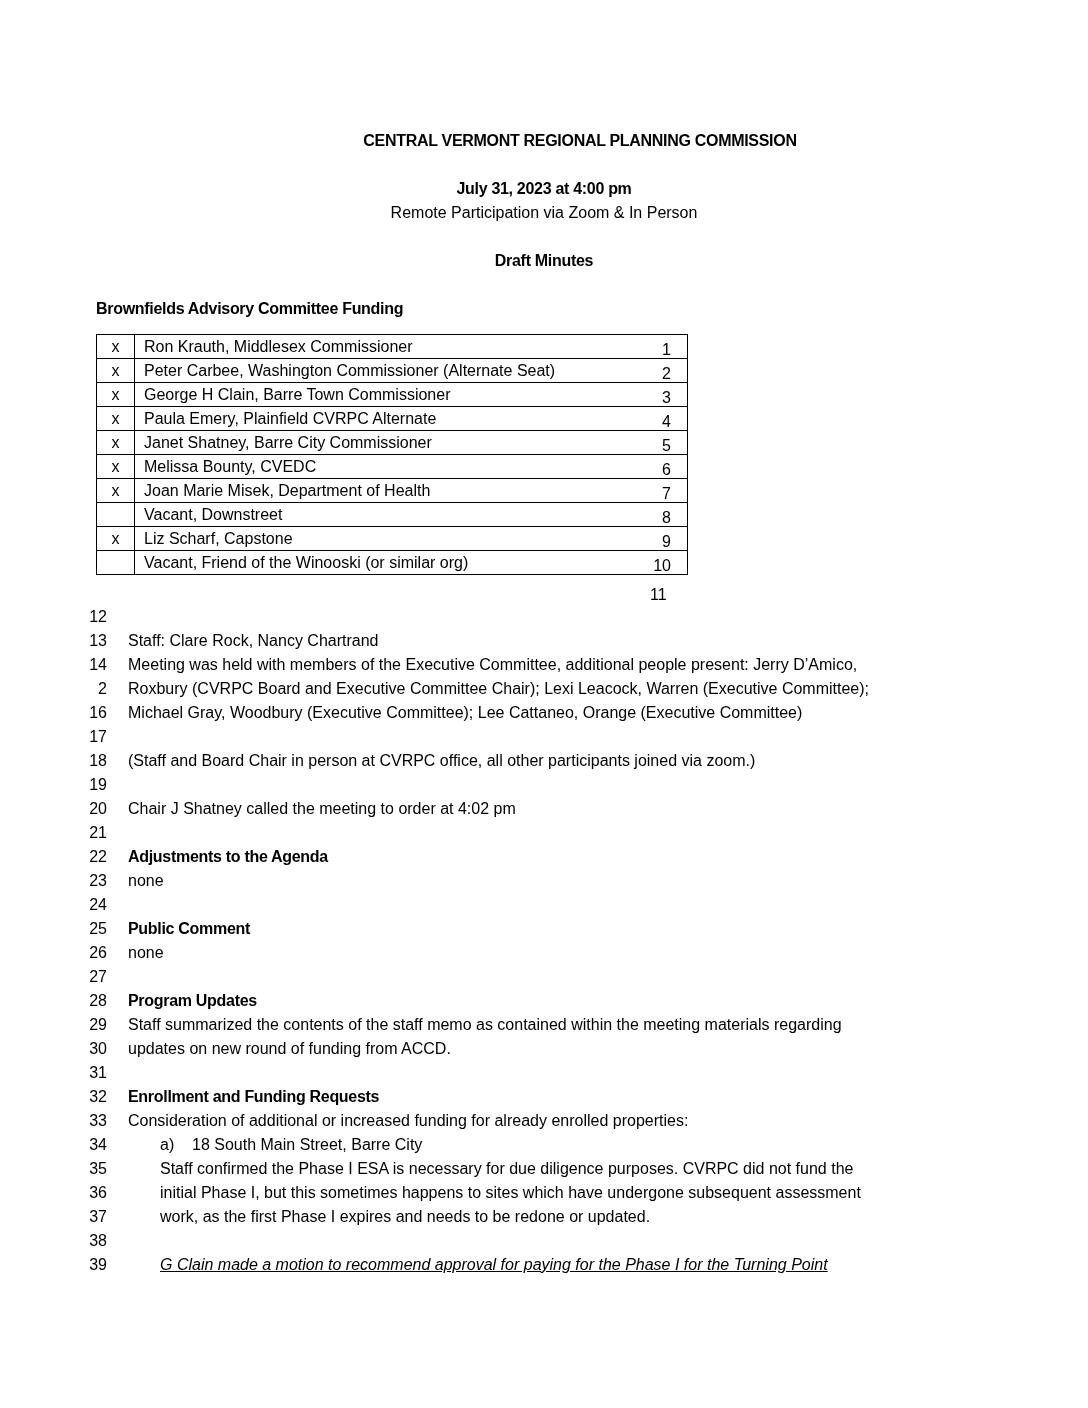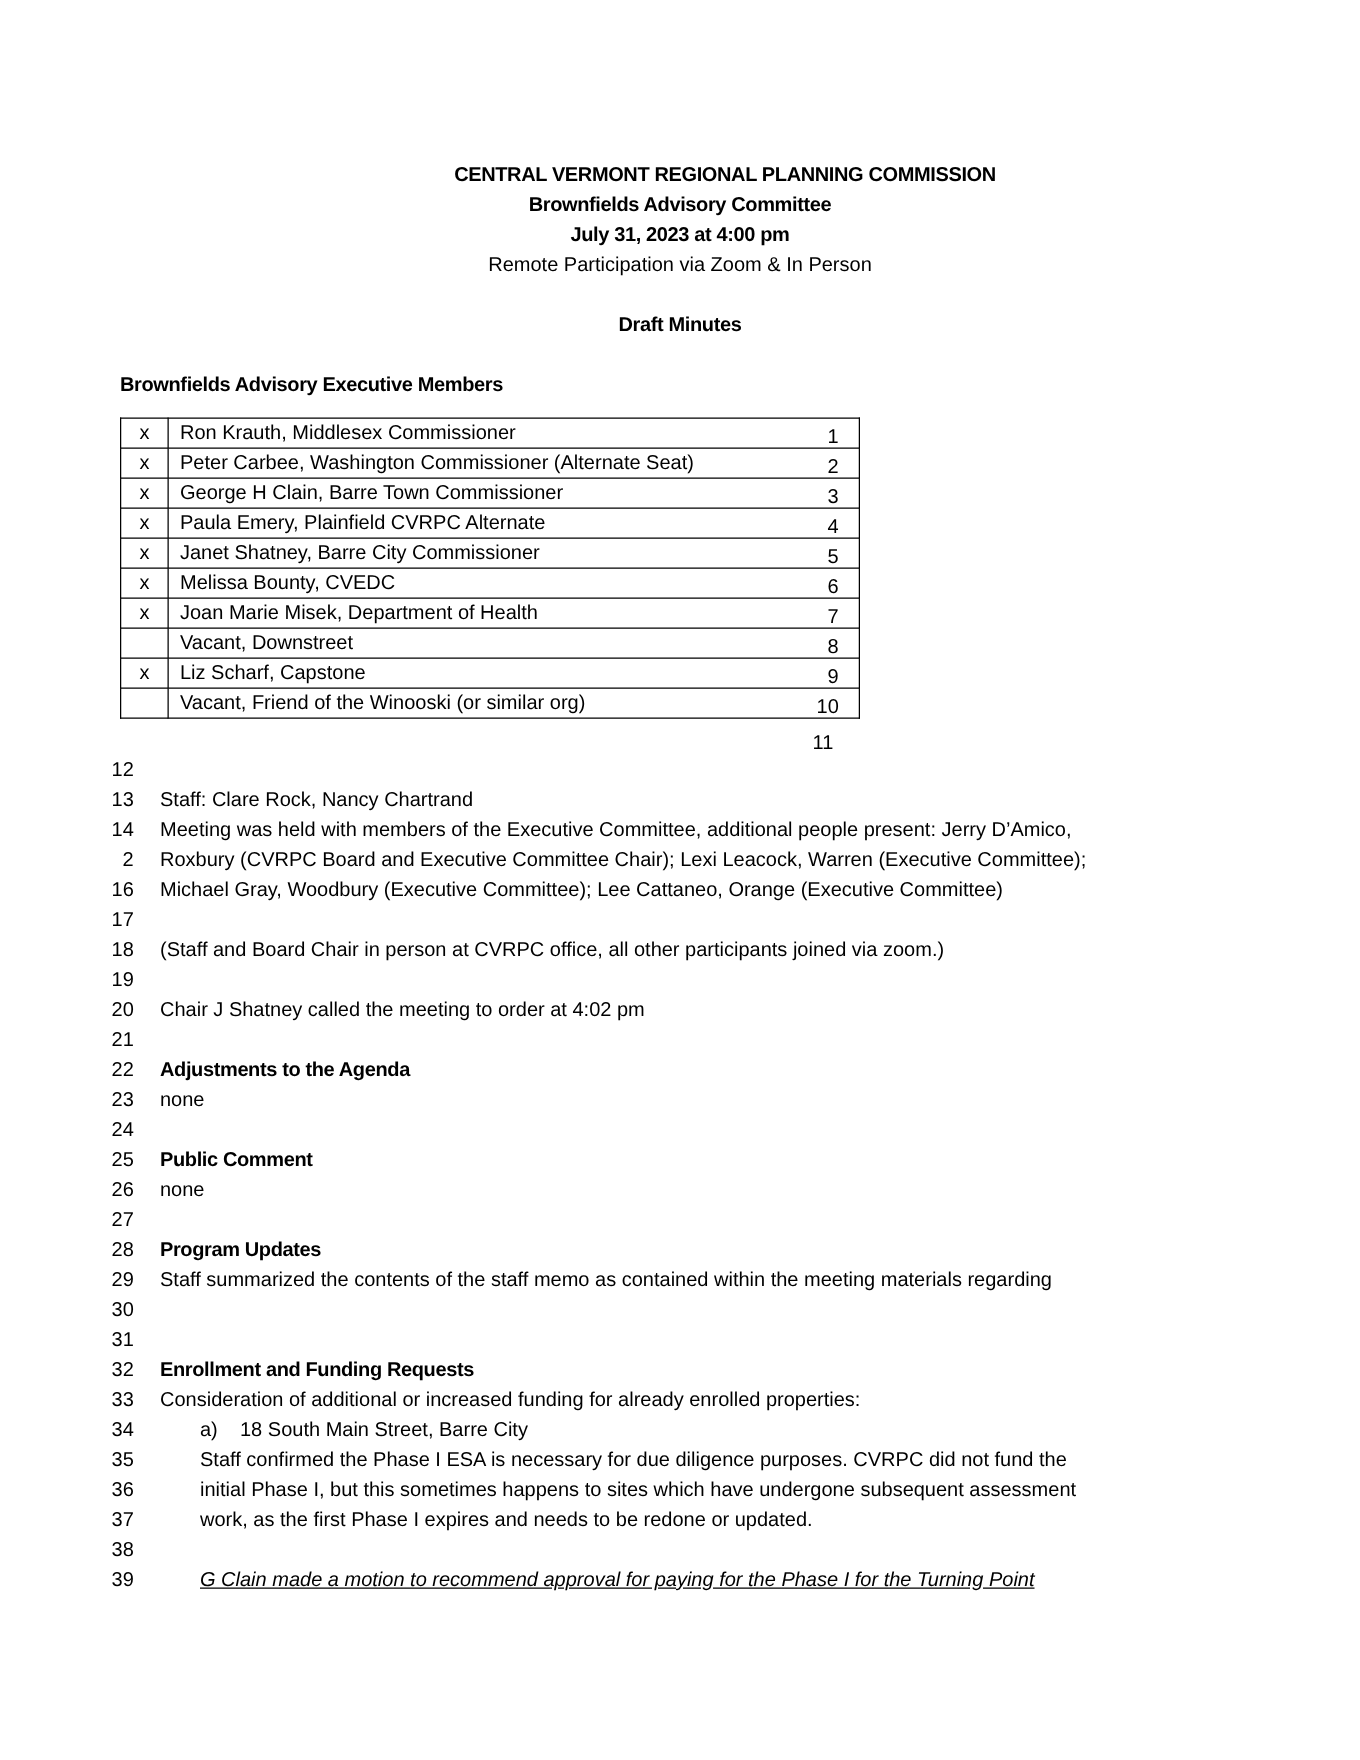"Brownfields Advisory Committee" div.hdr { html: <div>Brownfields Advisory Committee</div> -> none }
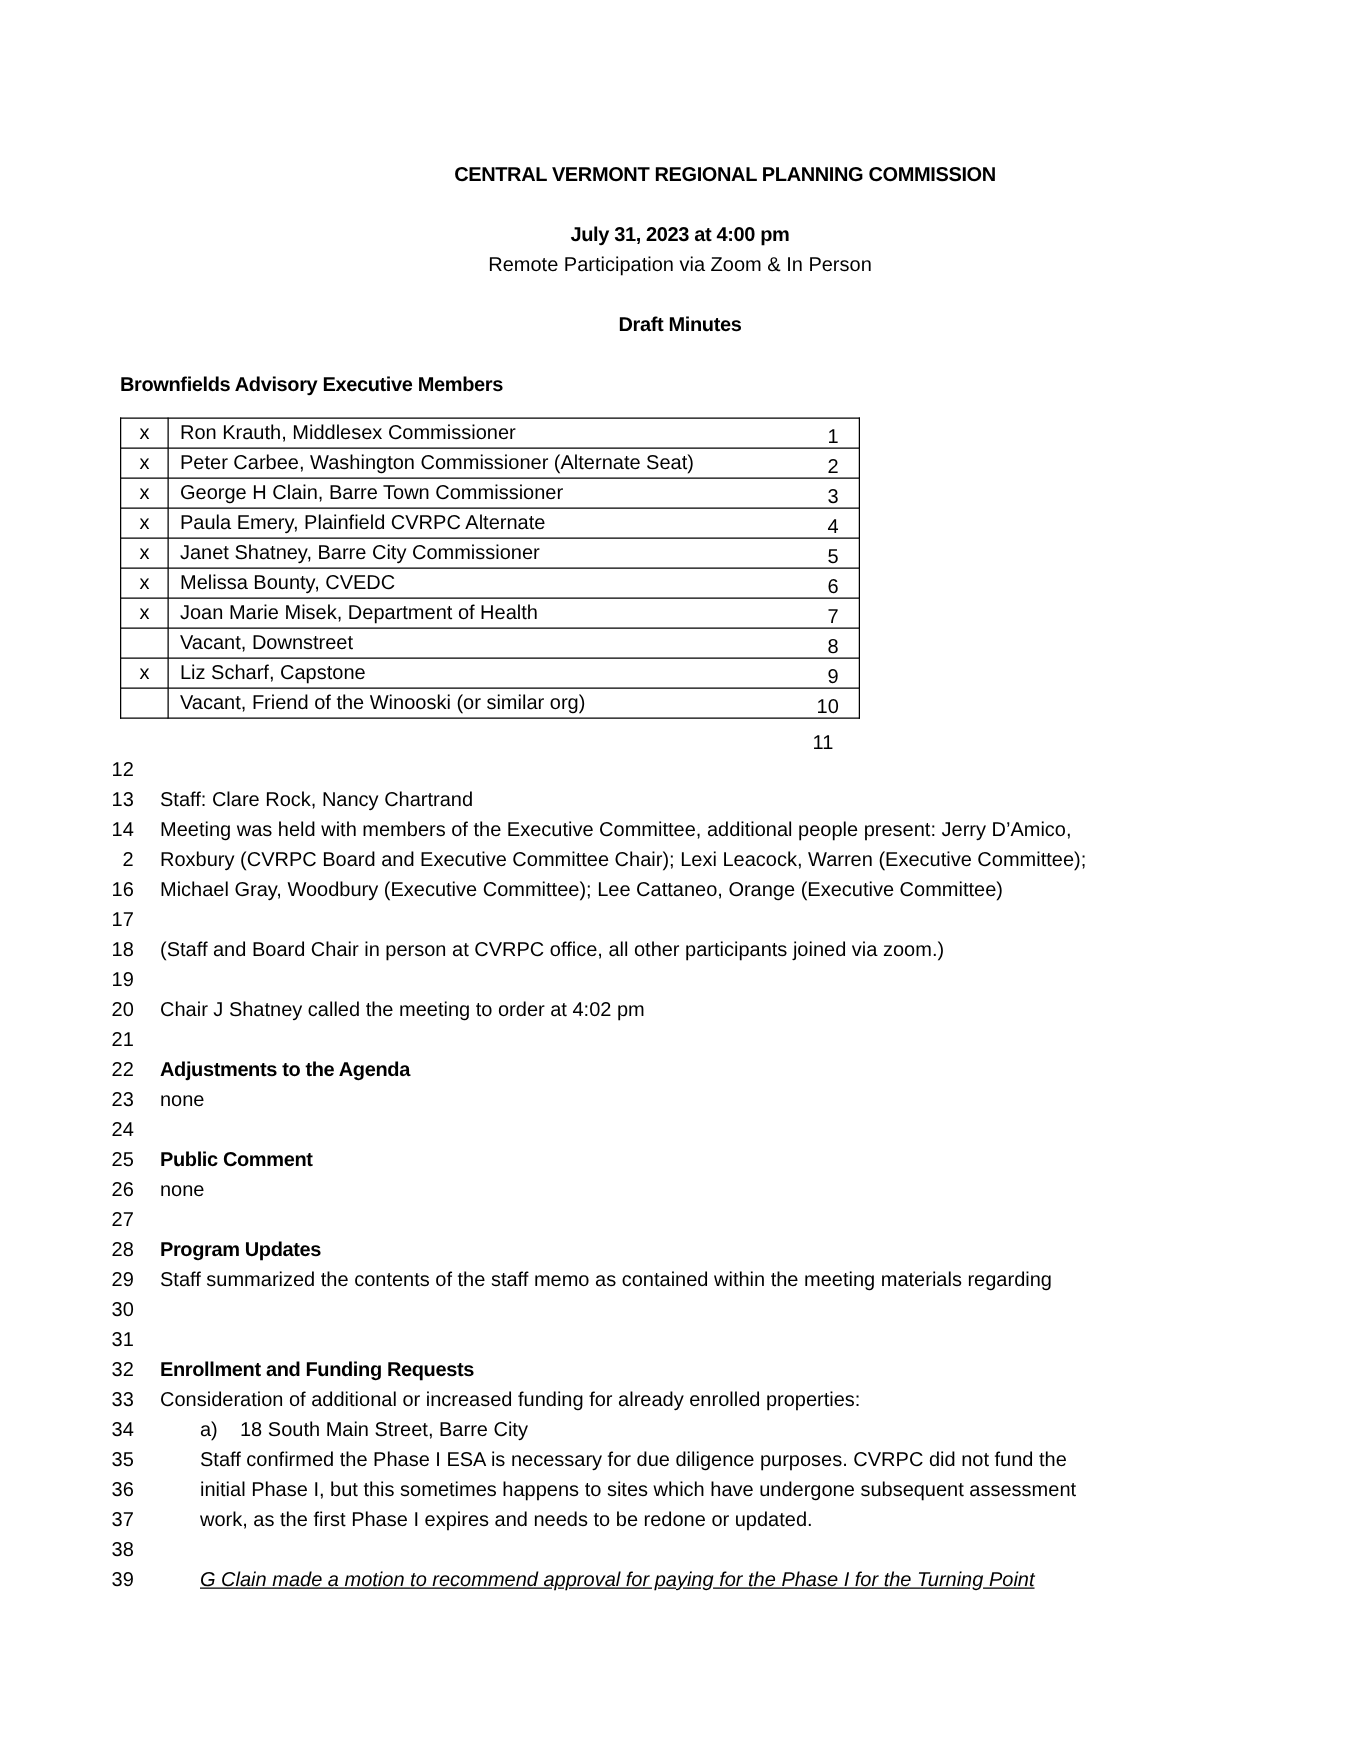"Brownfields Advisory Executive Members" div.members-title { text: Executive Members -> Committee Funding }
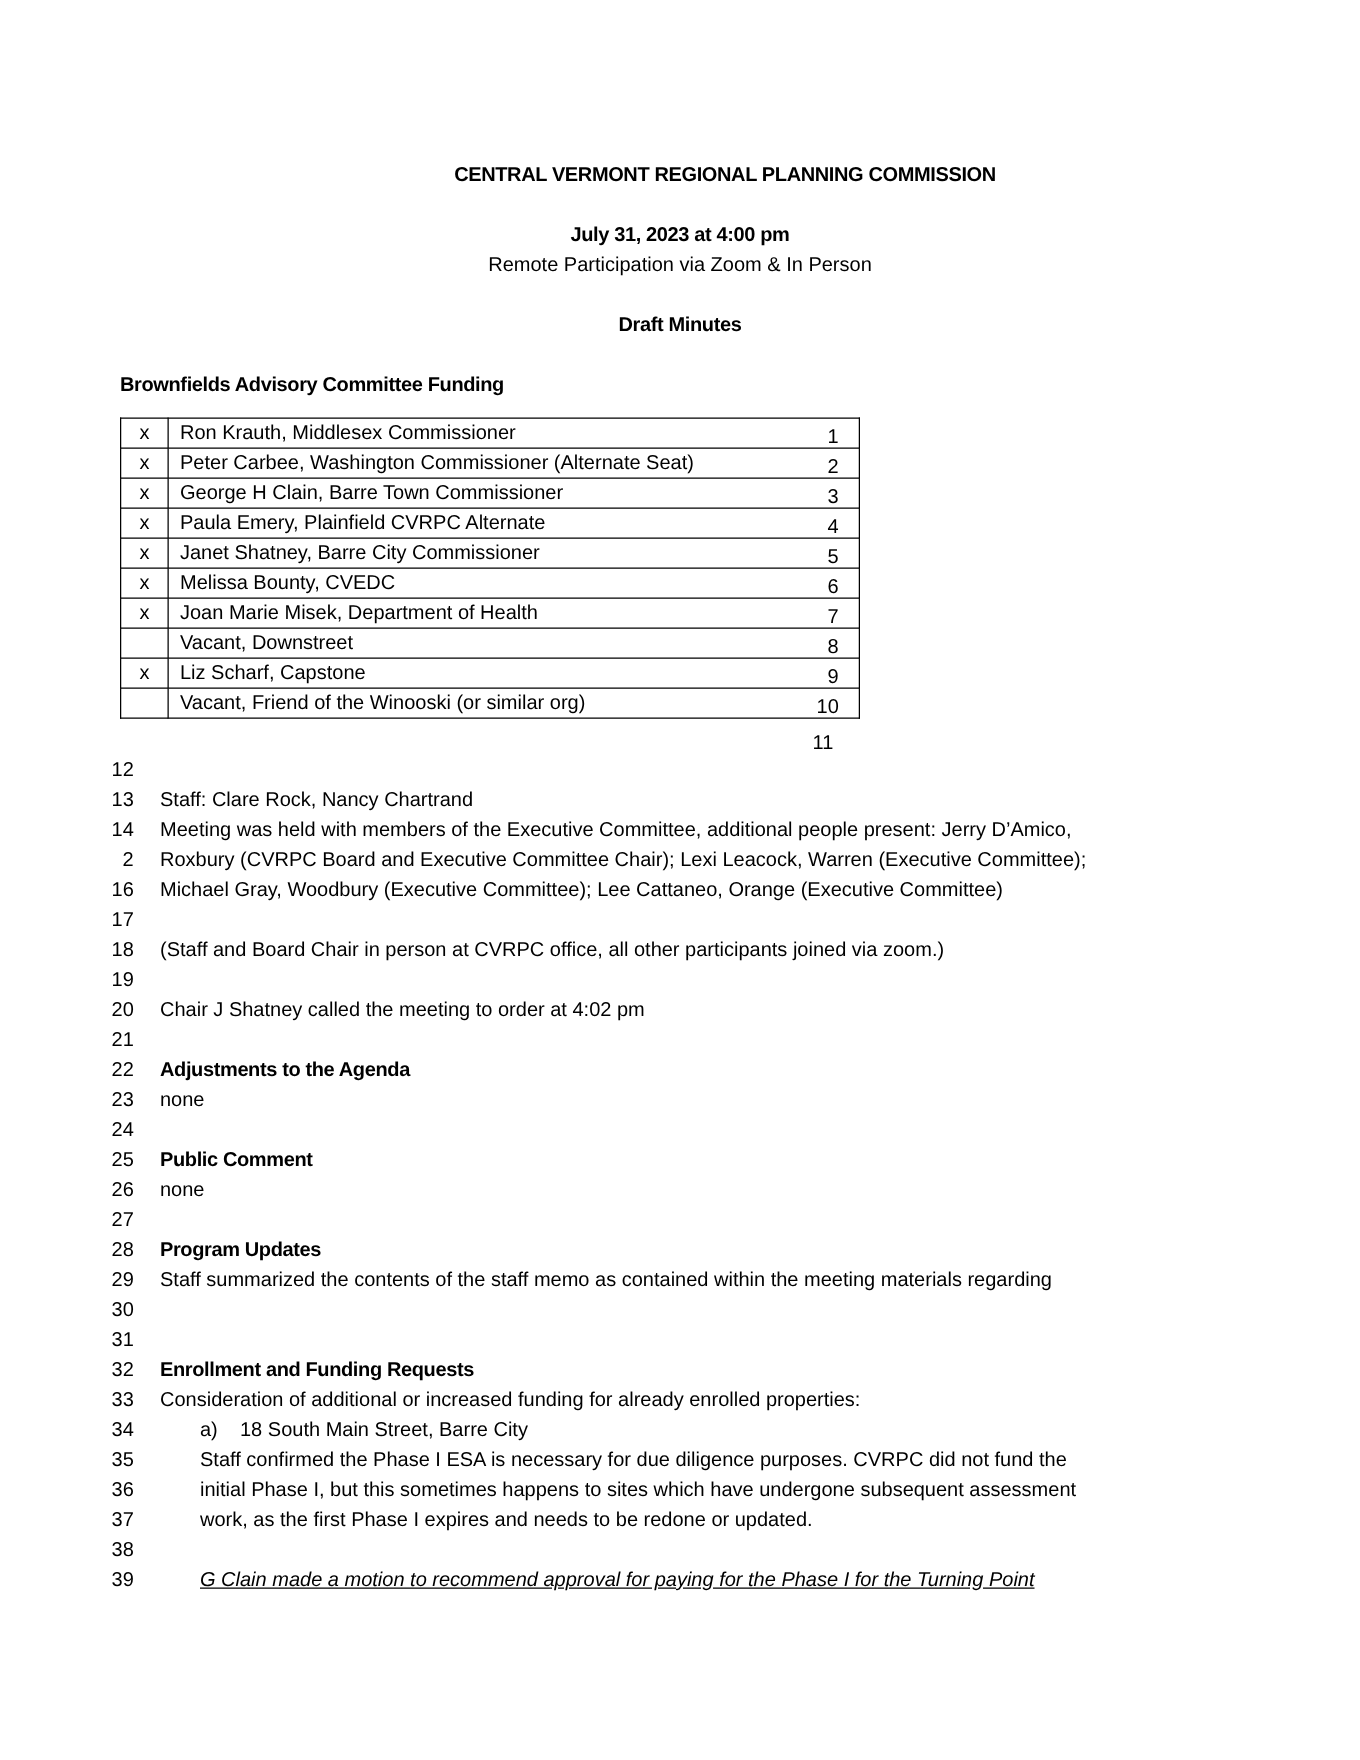"updates on new round of" span.tx { html: none -> <span>updates on new round of funding from ACCD.</span> }
